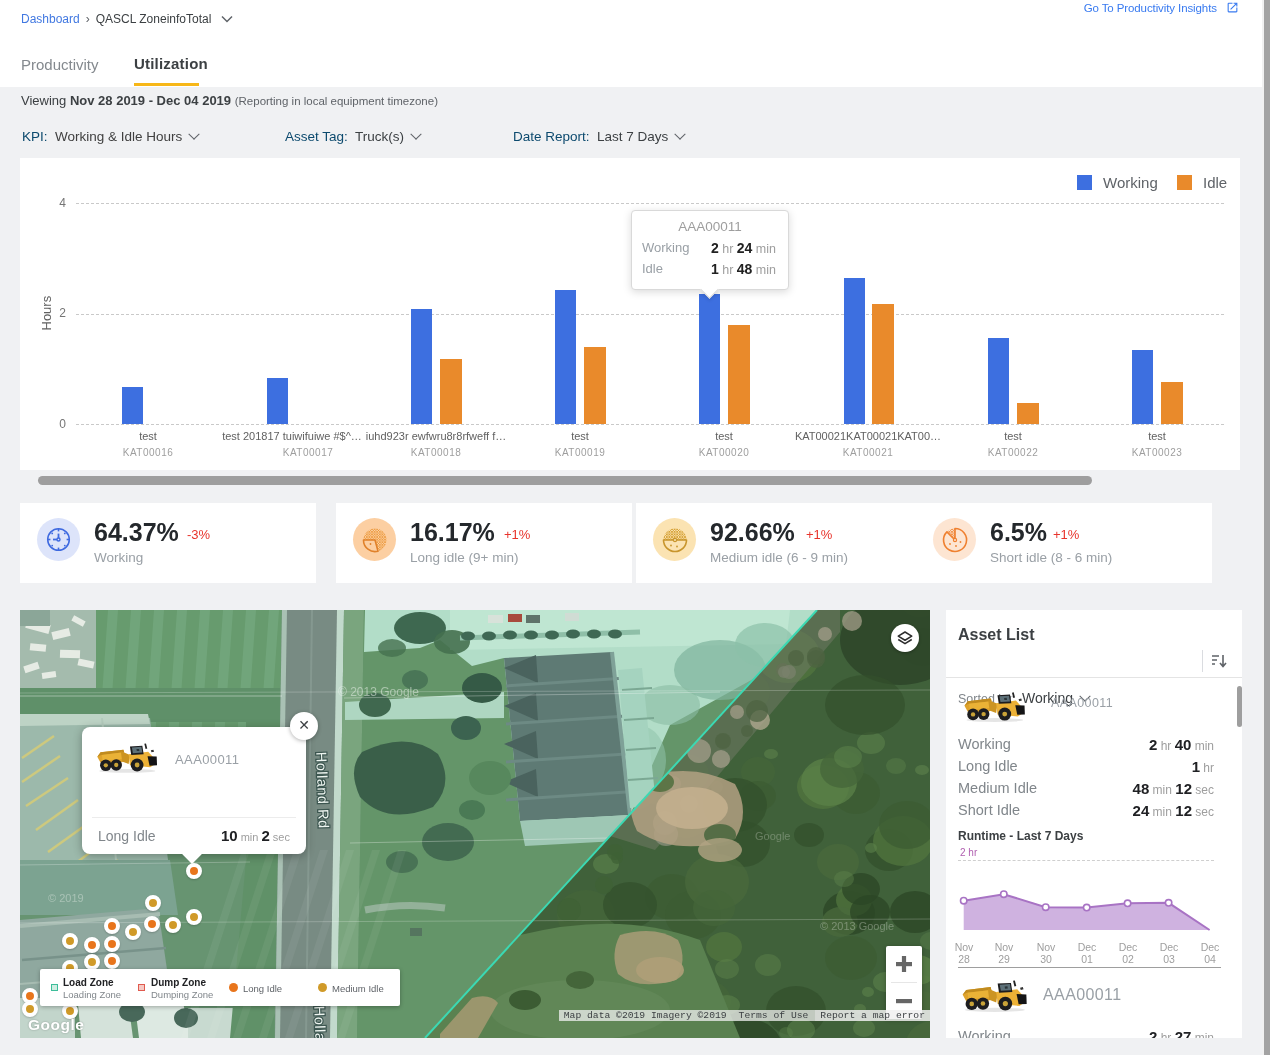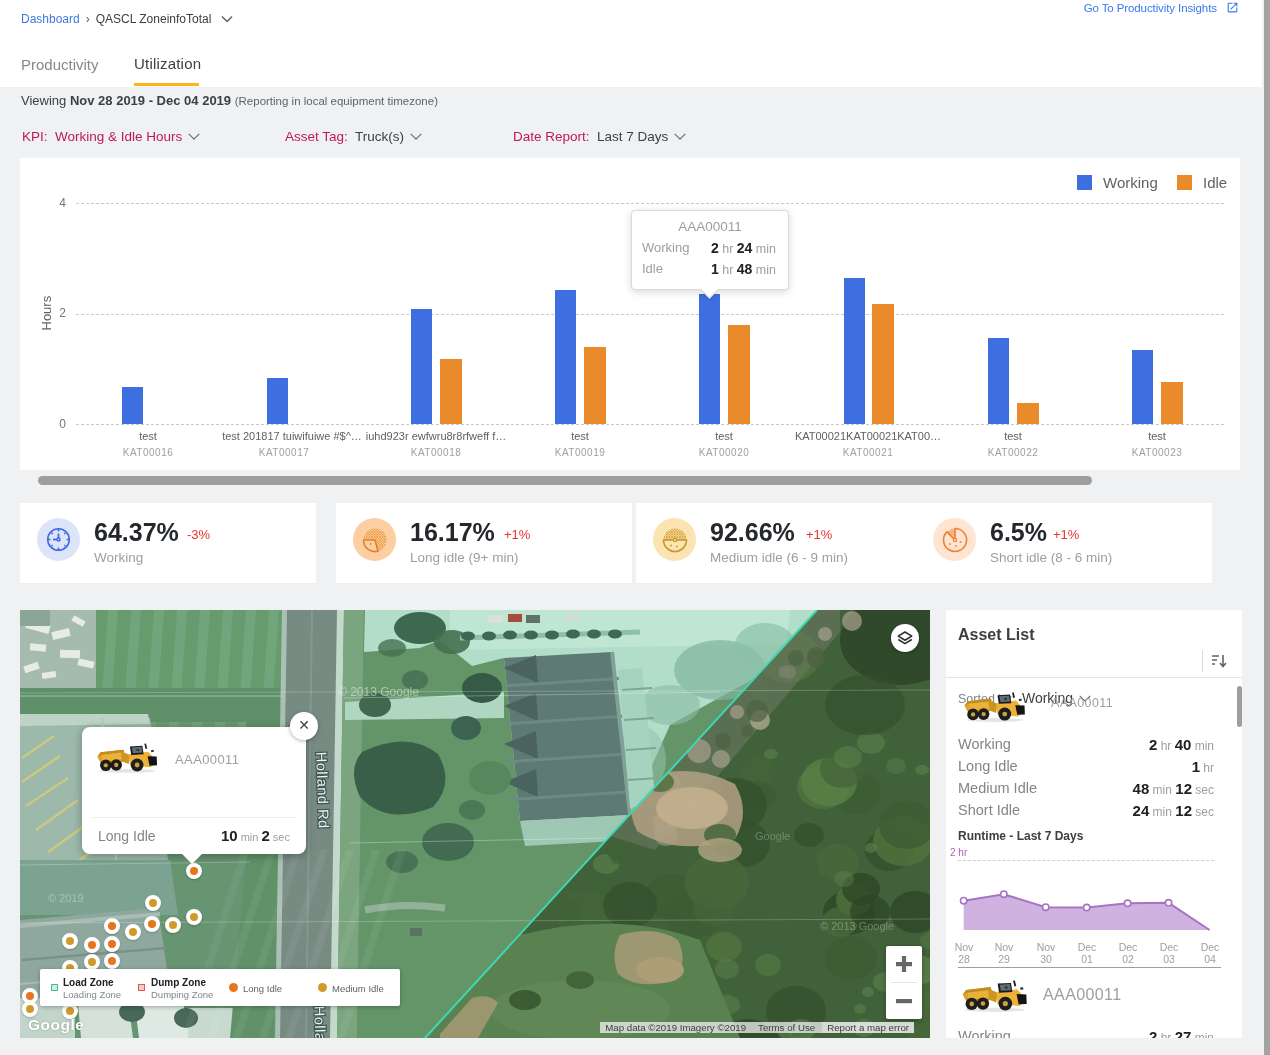"Utilization" .tab2 { font-weight: normal -> bold }
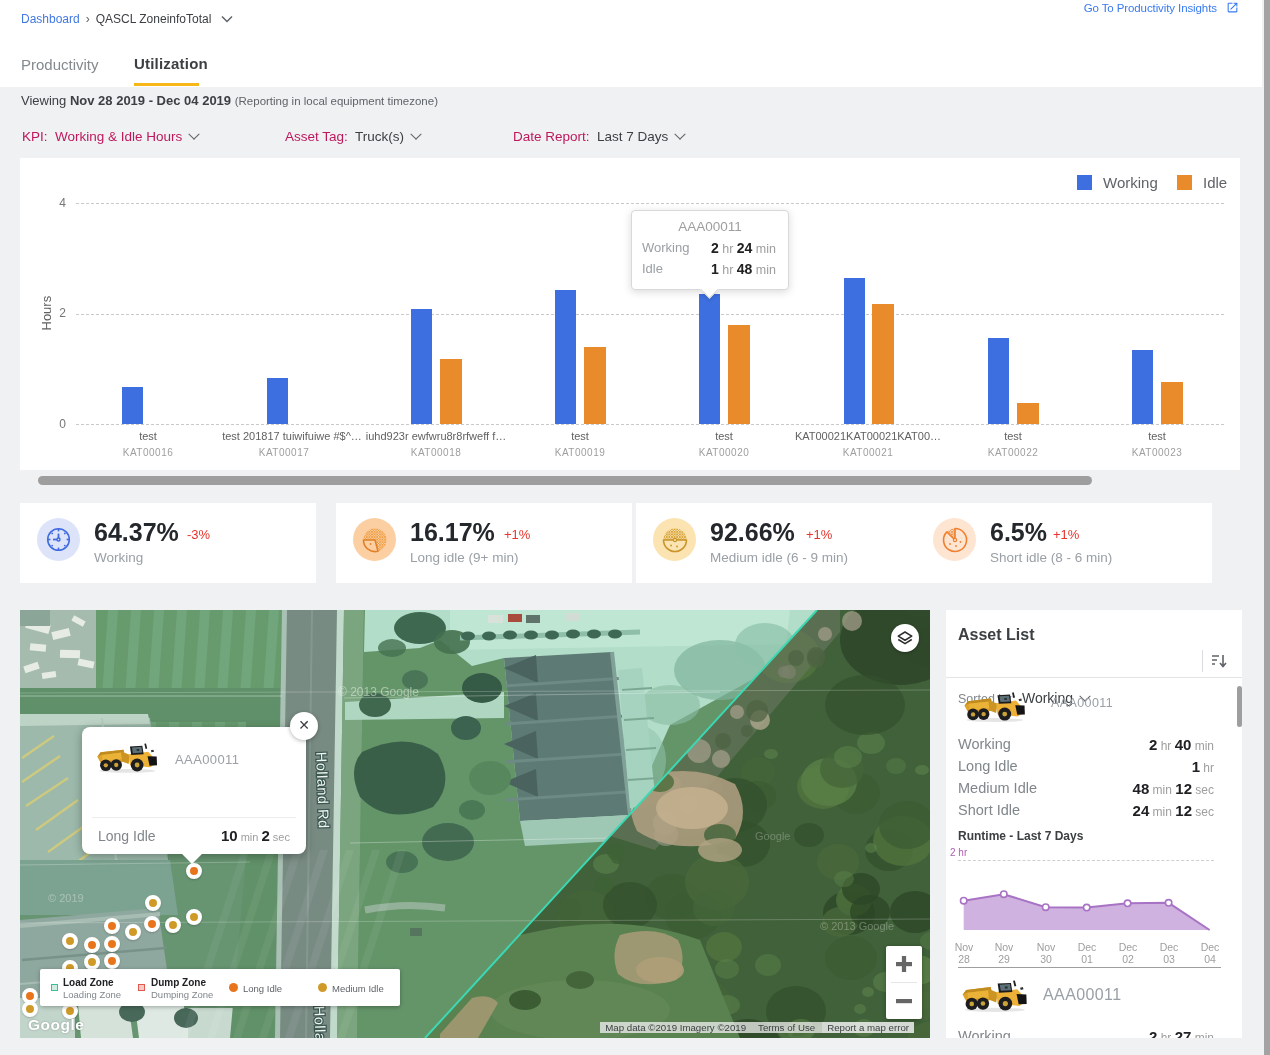"KPI:" .flabel { color: #be185d -> #0c4a6e }
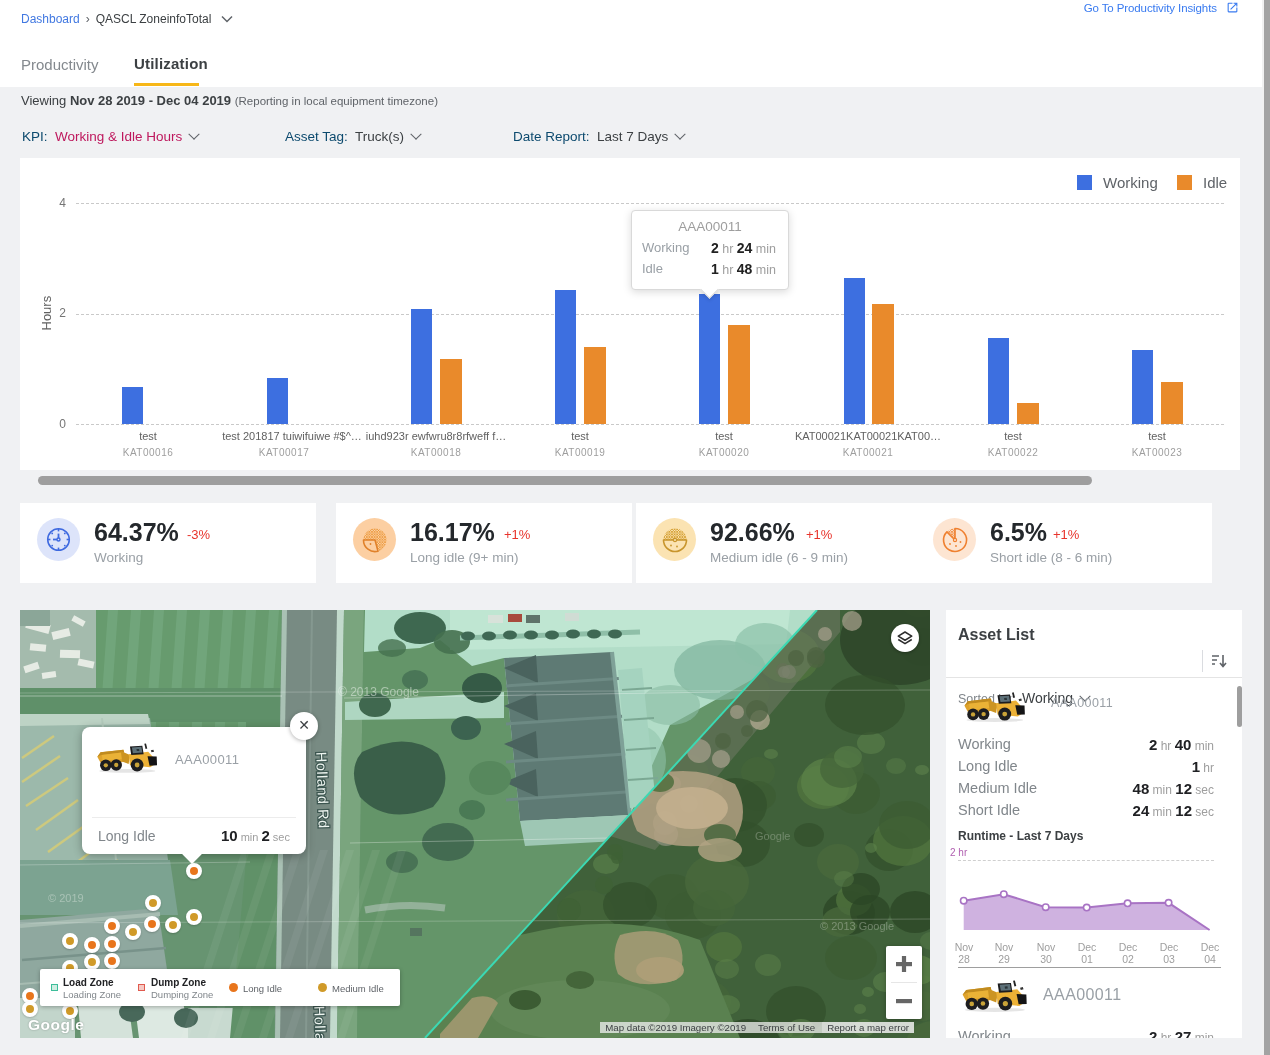"Working & Idle Hours" b { color: #be185d -> #404040 }
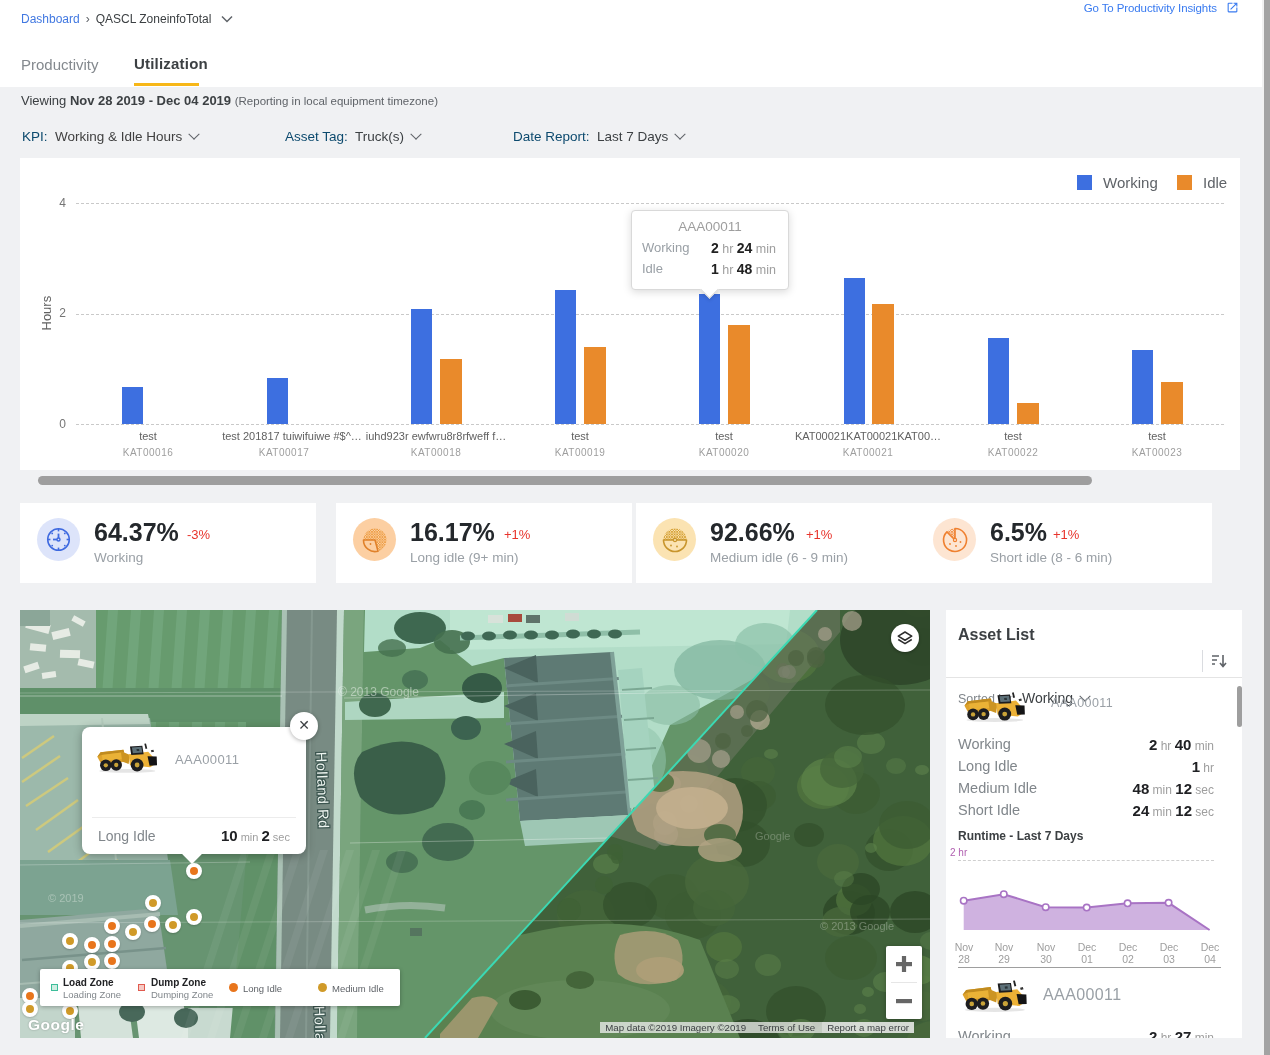"KAT00017" div.xid { left: 204px -> 228px }
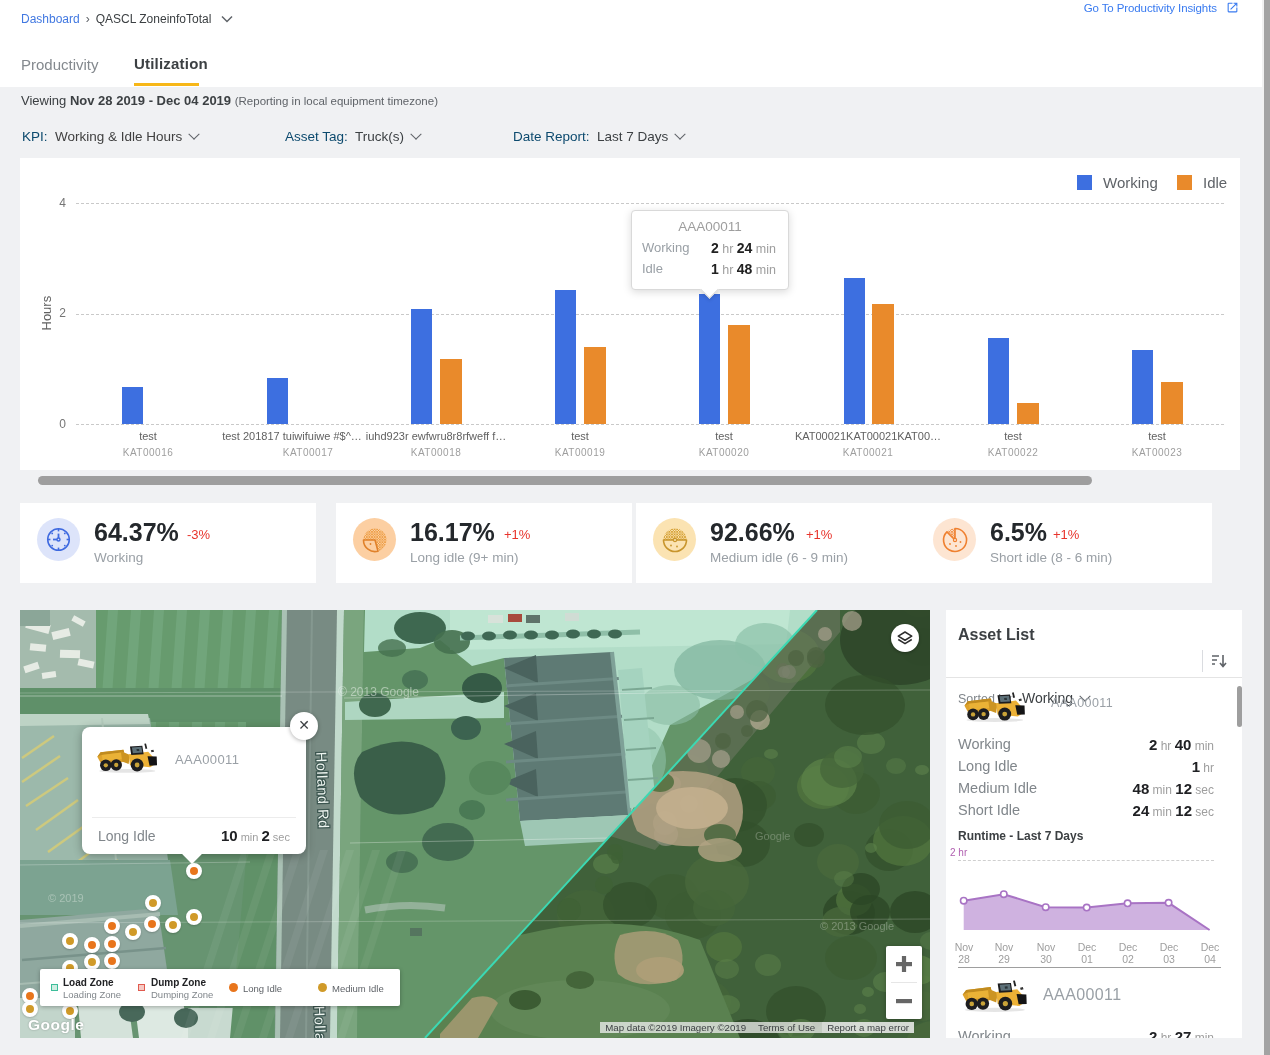"2 hr" div { left: 4px -> 14px }
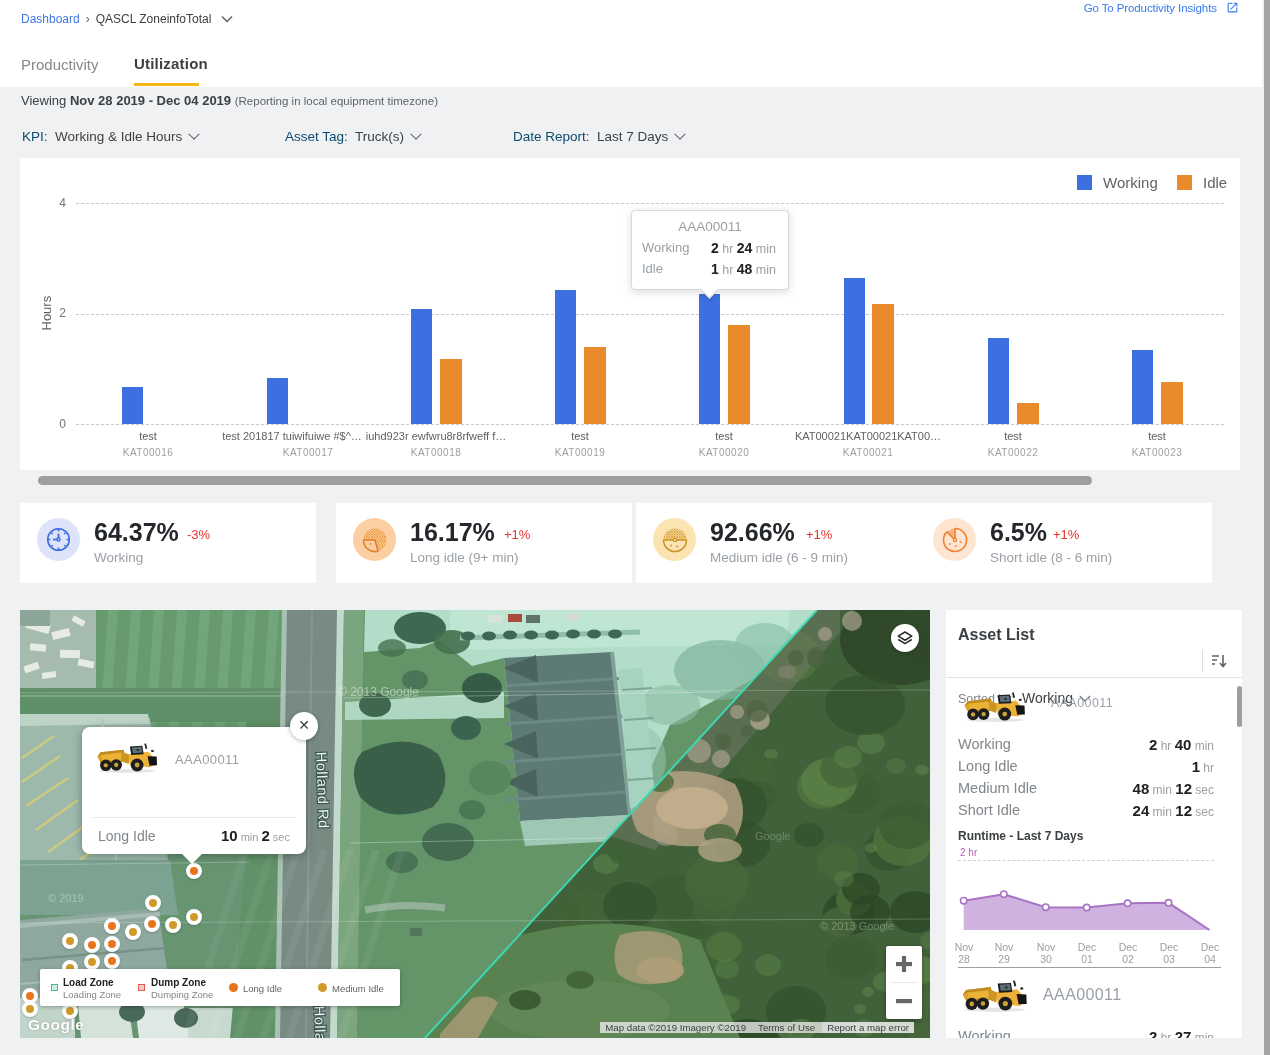"Map data ©2019 Imagery ©2019" .attrib { font-family: none -> Liberation Mono, monospace; height: 16px -> 28px; right: 16px -> 0 }
